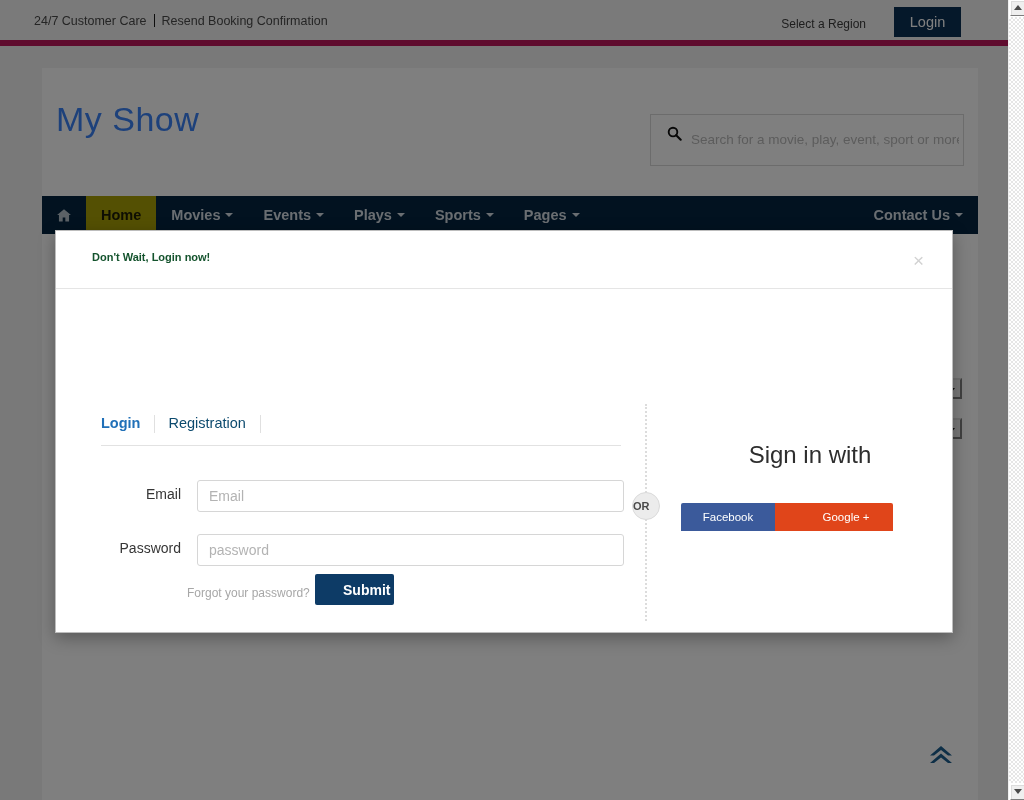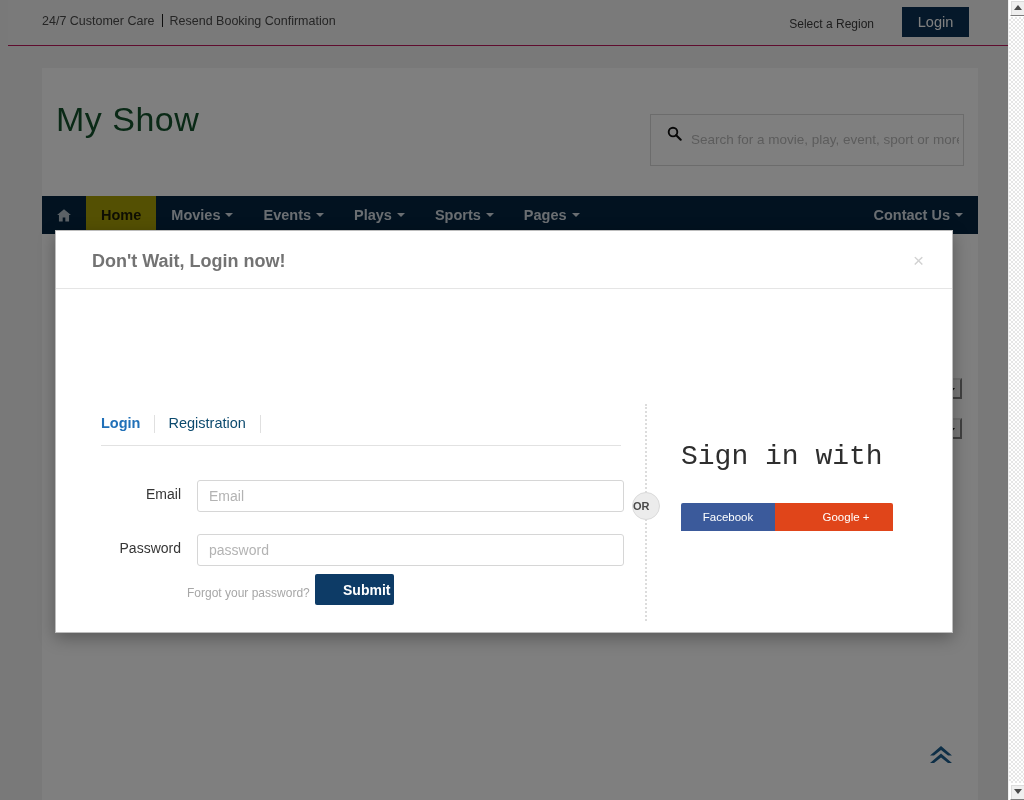"24/7 Customer Care Resend Booking" .topbar { border-bottom: 1px solid #be185d -> 6px solid #be185d; left: 8px -> 0 }
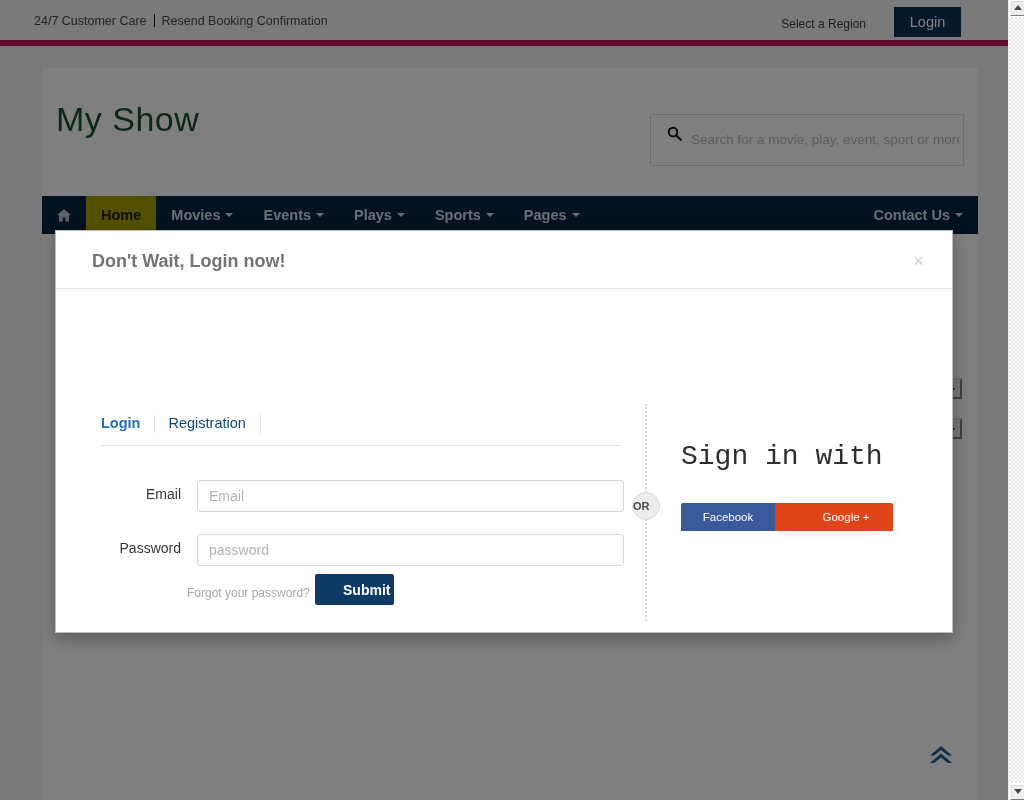"My Show" .brand { color: #14532d -> #3b82f6 }
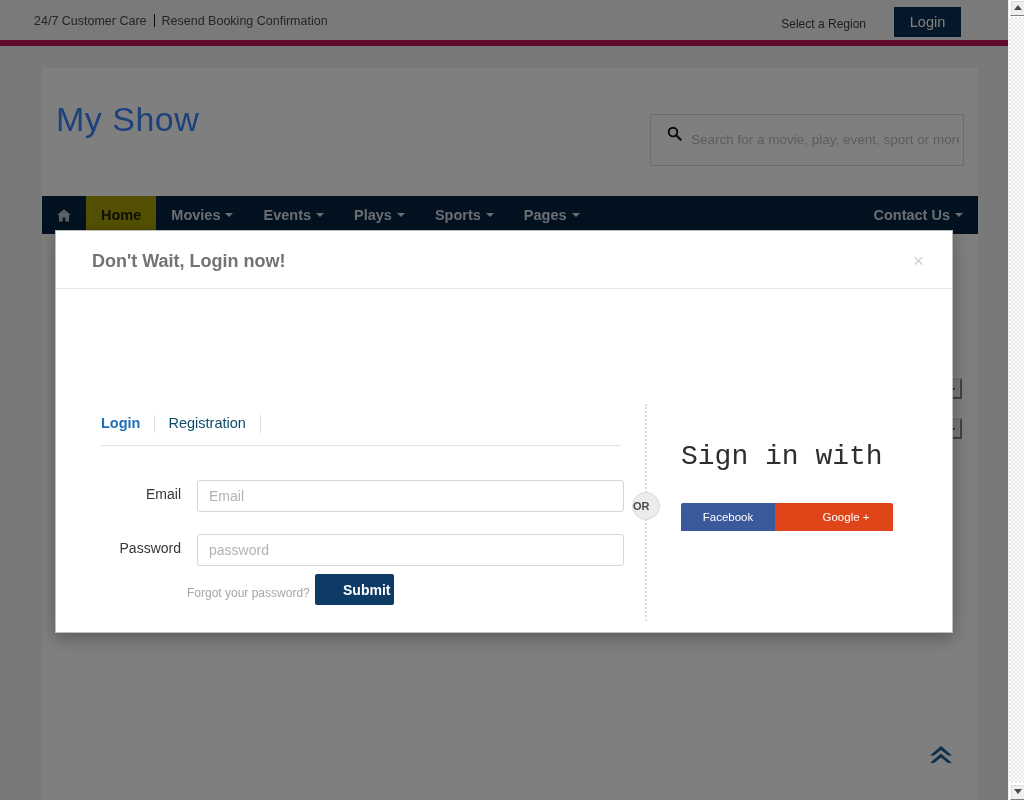"Don't Wait, Login now!" .modal-title { color: #737373 -> #14532d; font-size: 18px -> 11px }
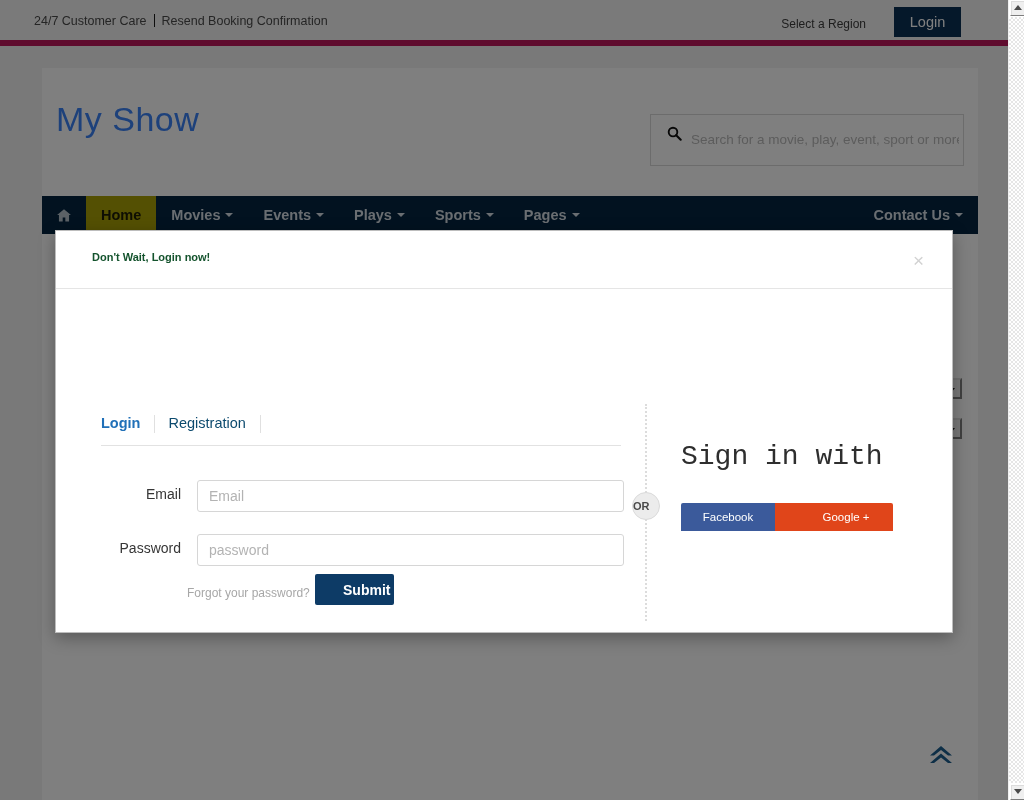"Sign in with" .signin-title { font-family: Liberation Mono, monospace -> none; font-size: 28px -> 24px; text-align: none -> center }
